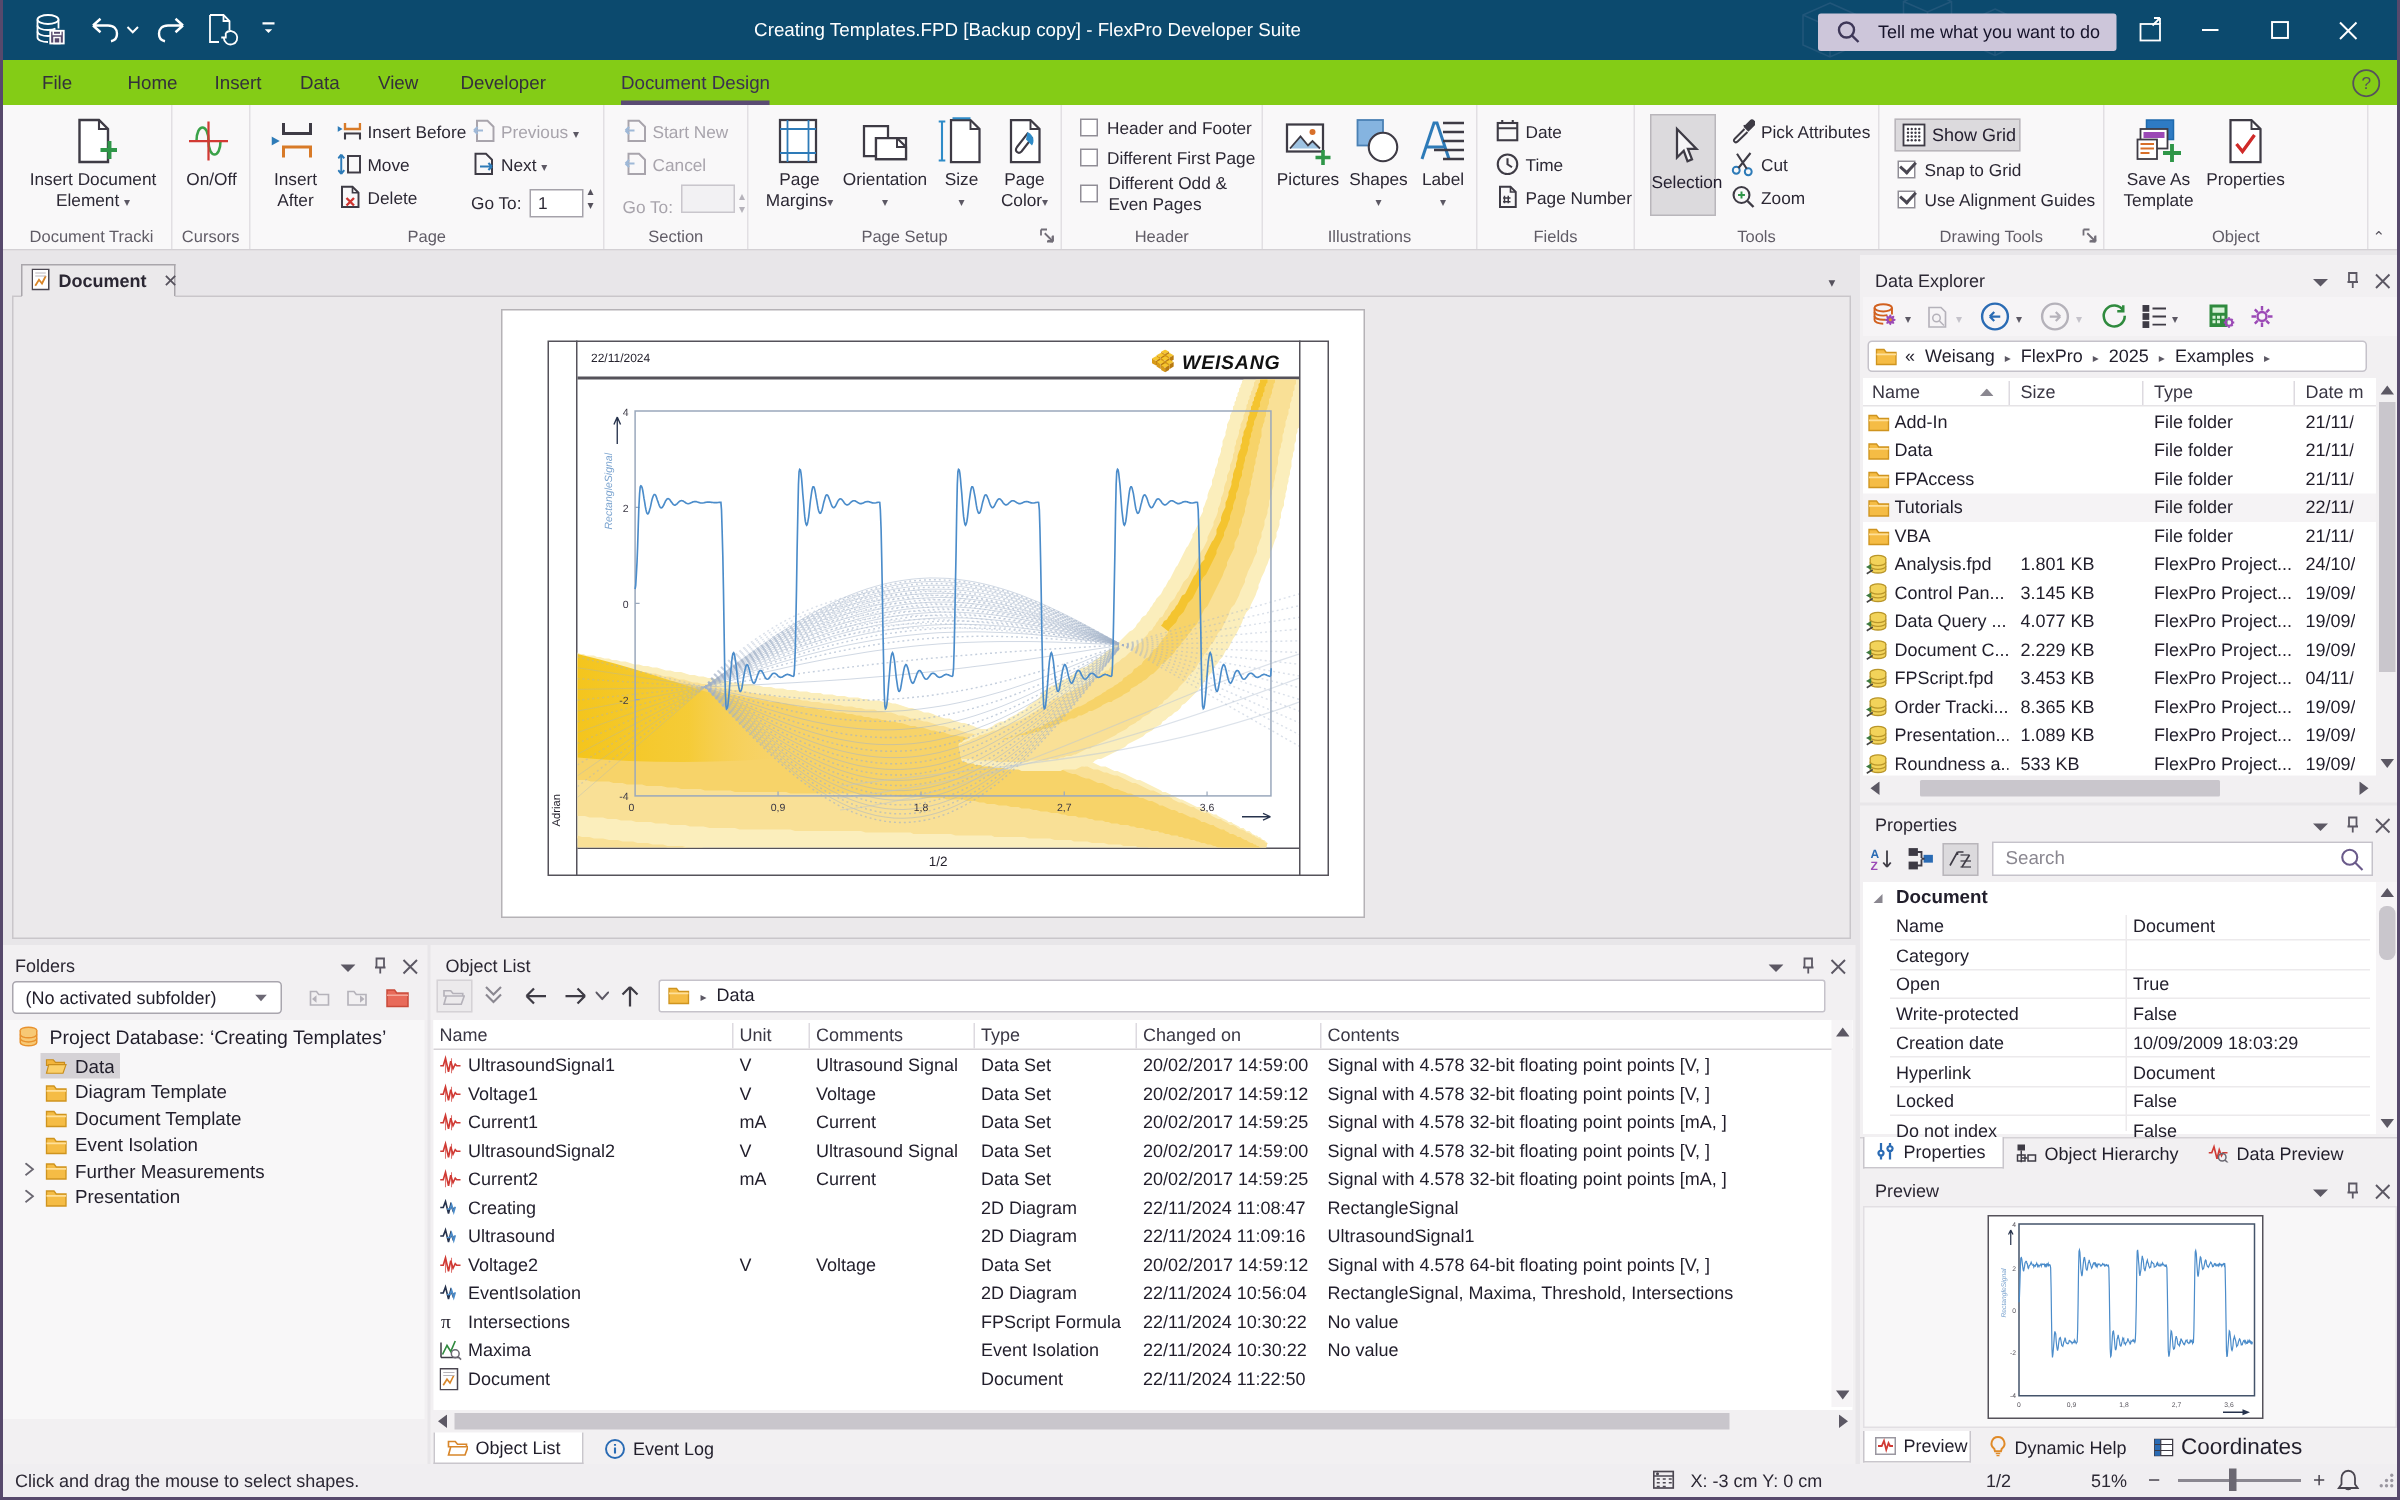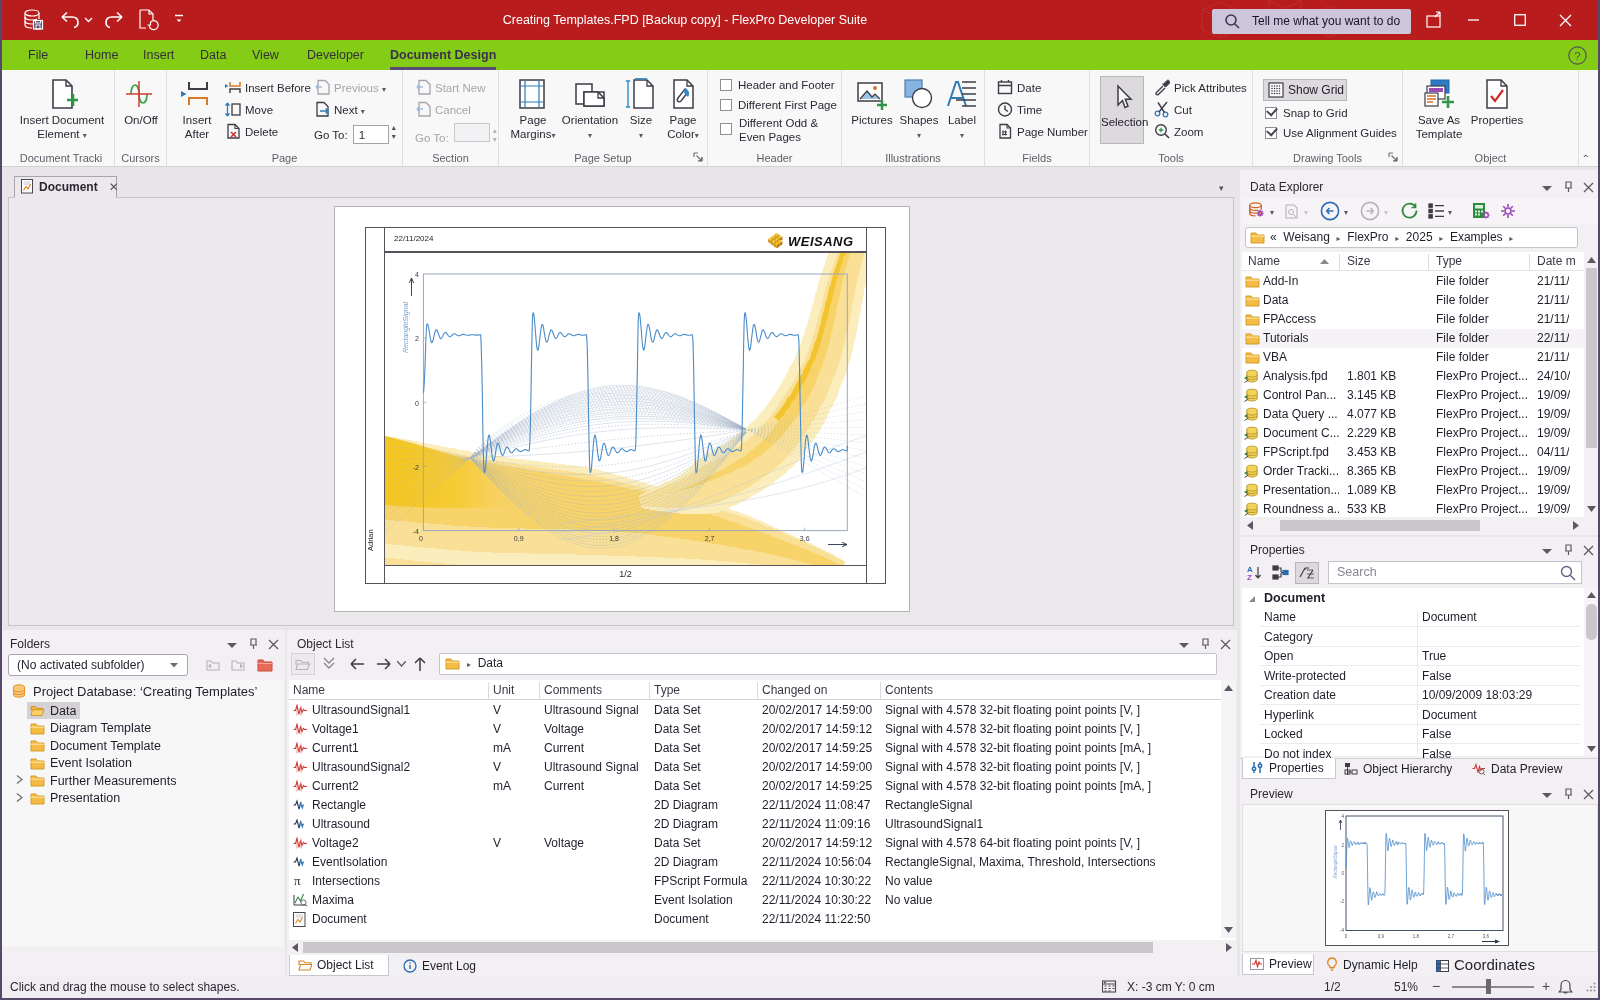"Creating Templates.FPD [Backup copy] -" #titlebar { background: #b91c1c -> #0c4a6e }
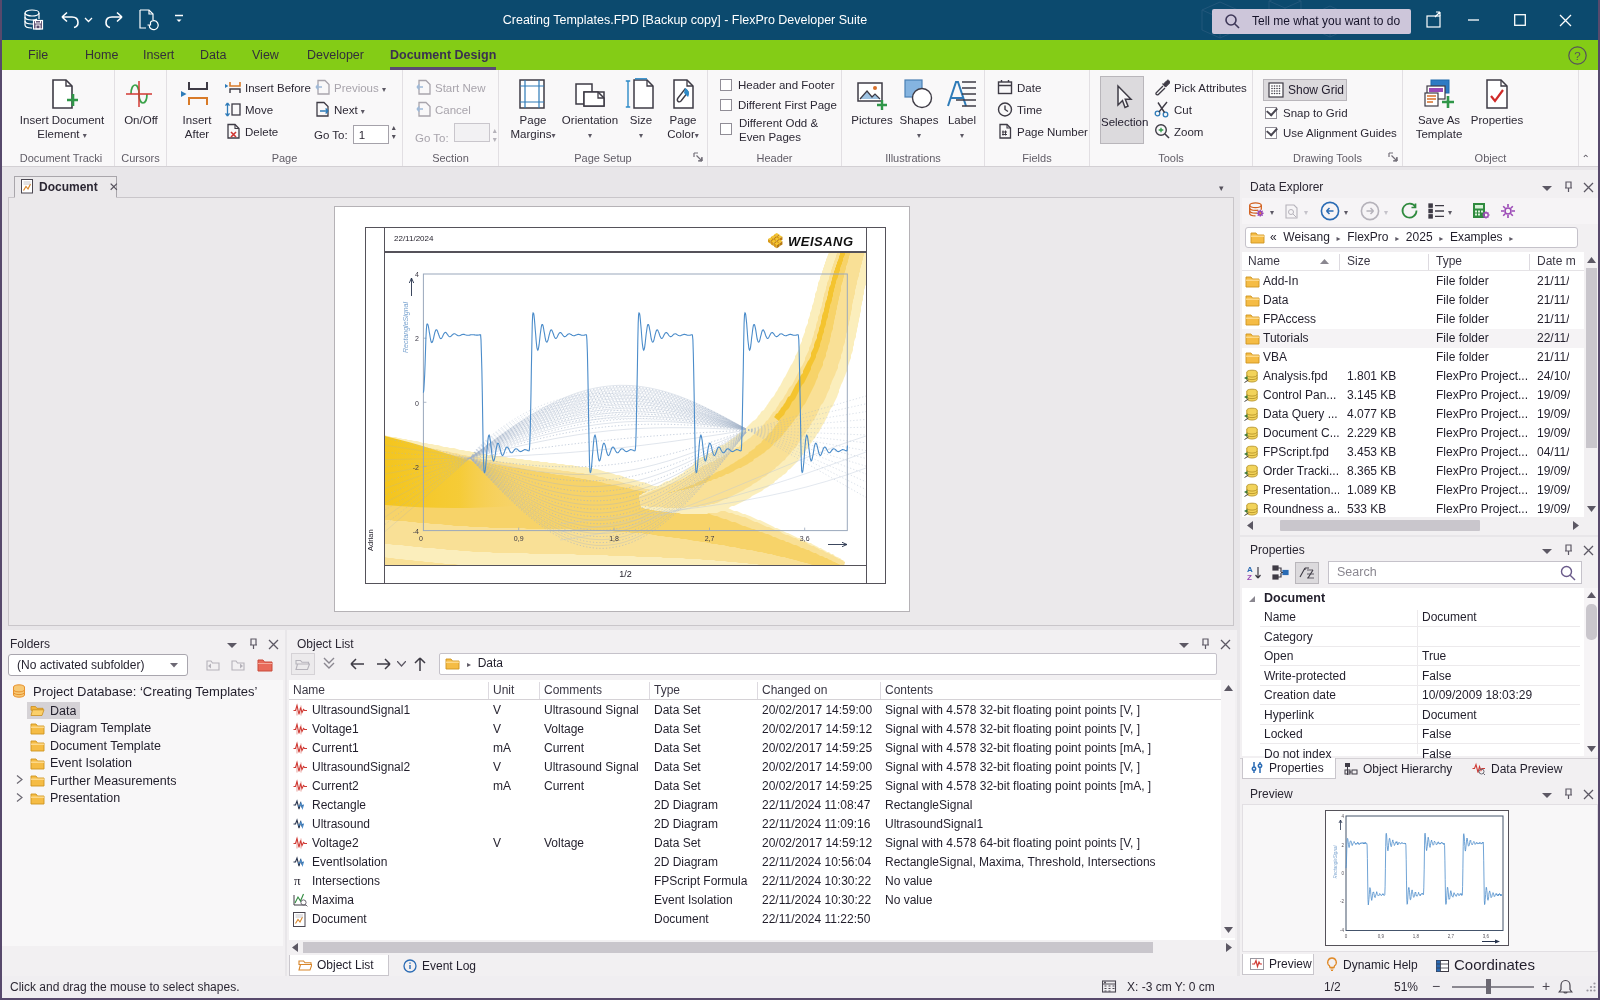"Document Design" div.rtab { font-weight: bold -> normal; left: 388px -> 412px }
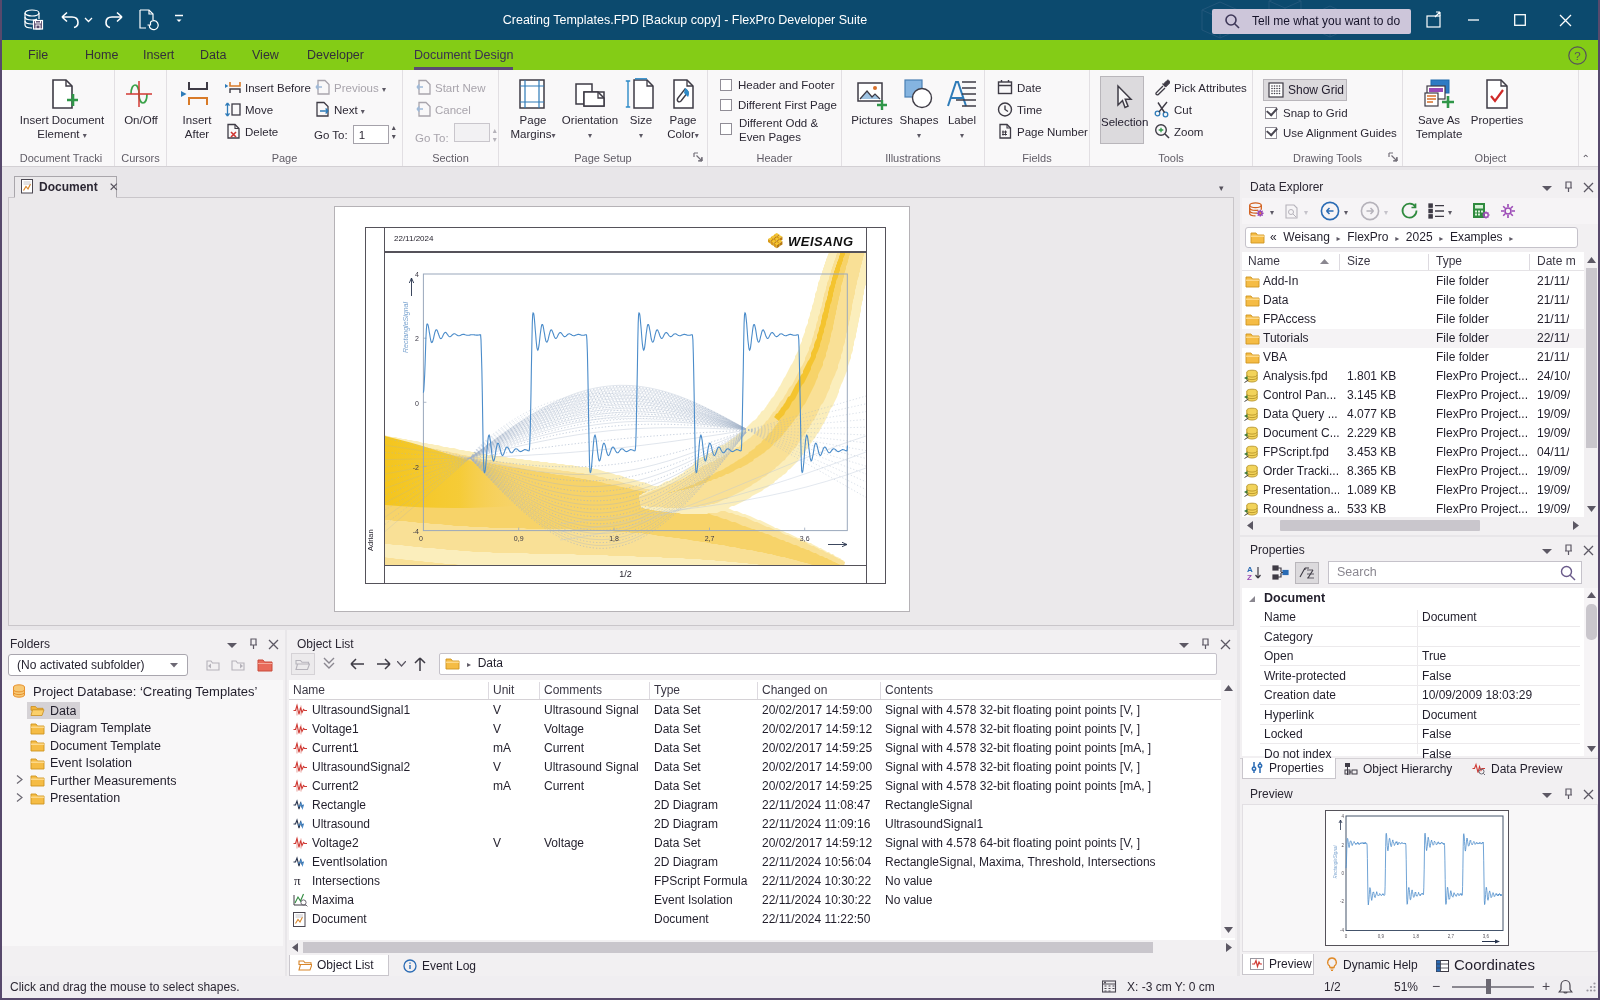"Rectangle" div.cell { text: Rectangle -> Creating }
